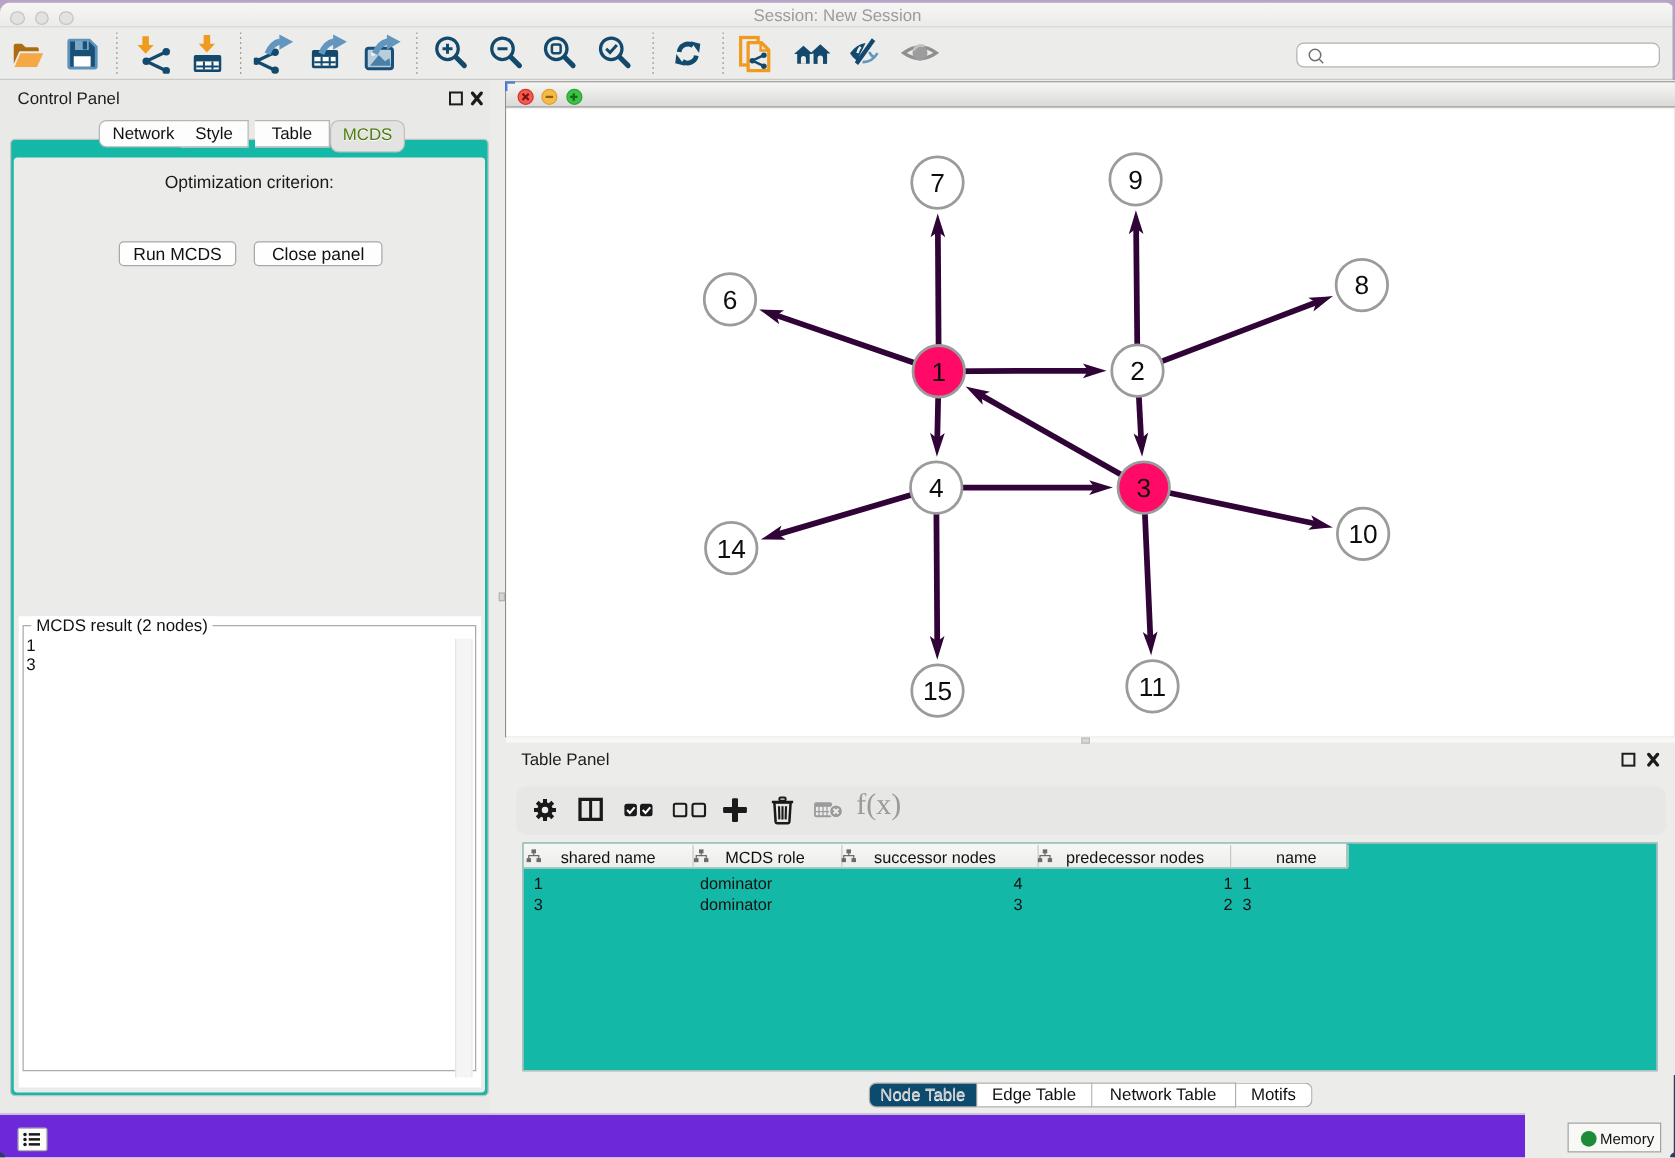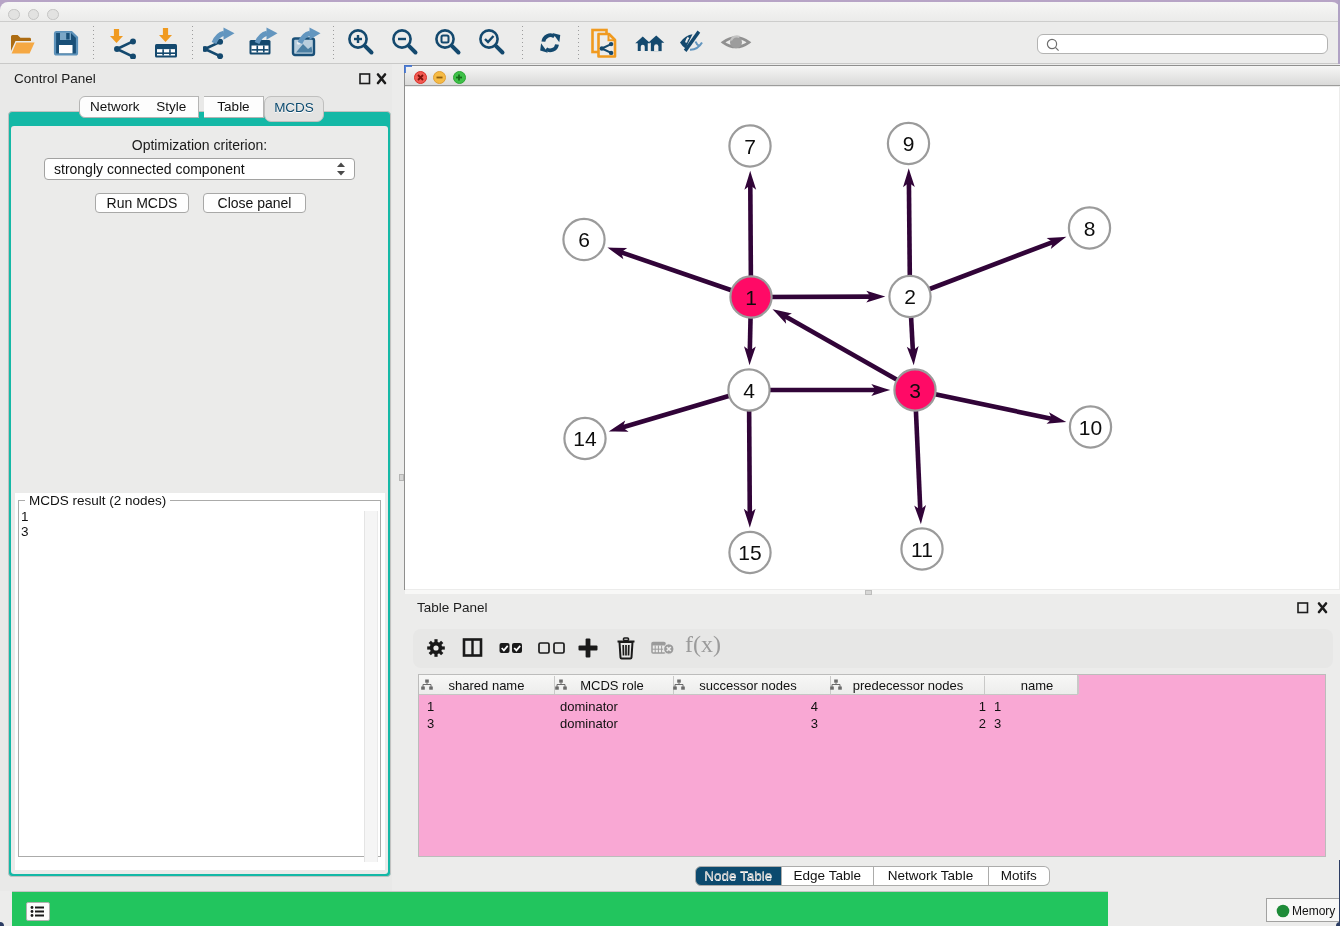"Session: New Session" div.ttext { html: none -> <div>Session: New Session</div> }
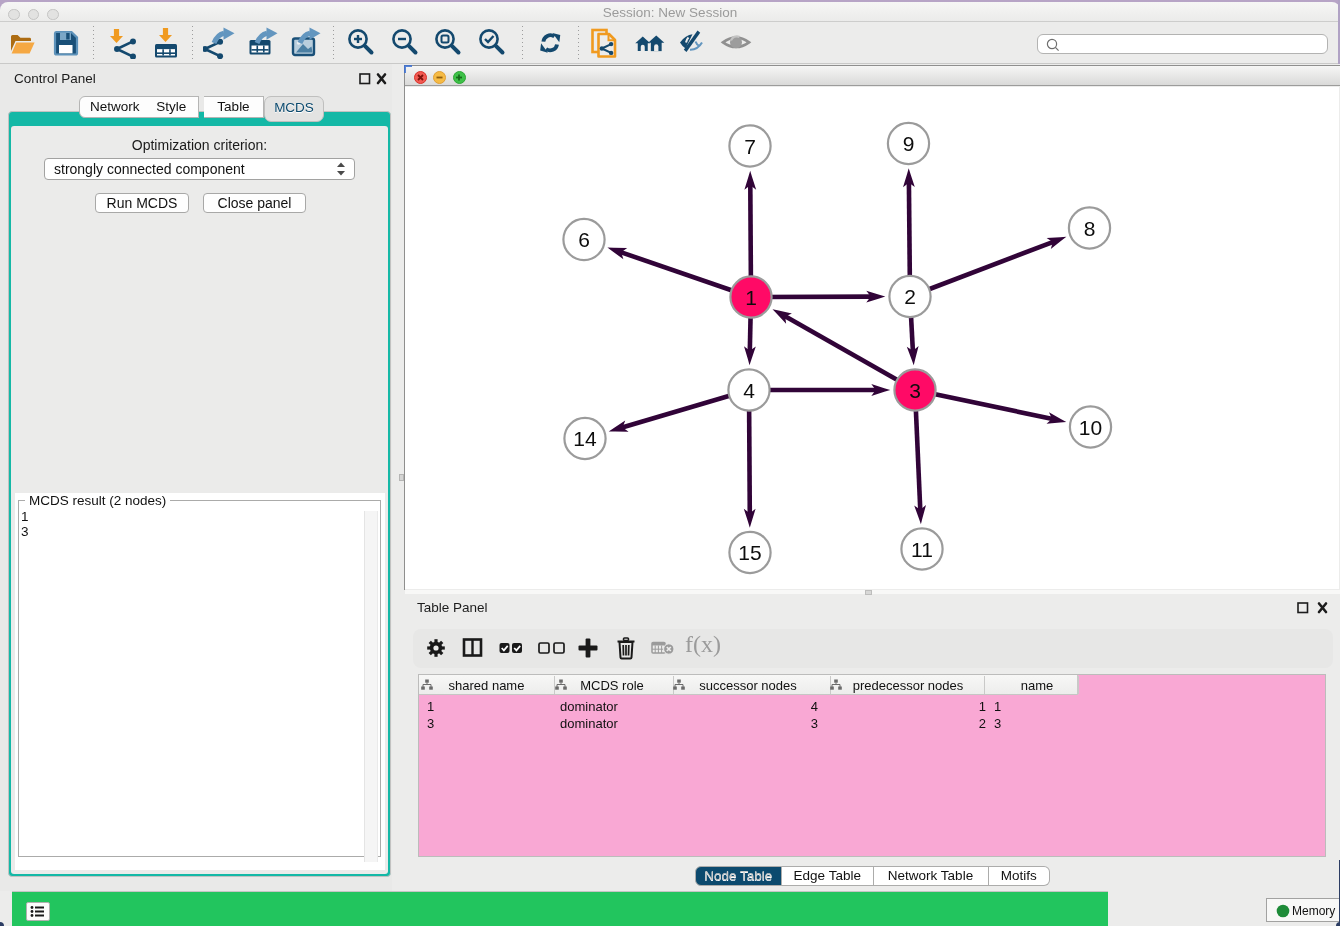"MCDS" #tabmcds { color: #0c4a6e -> #4d7c0f }
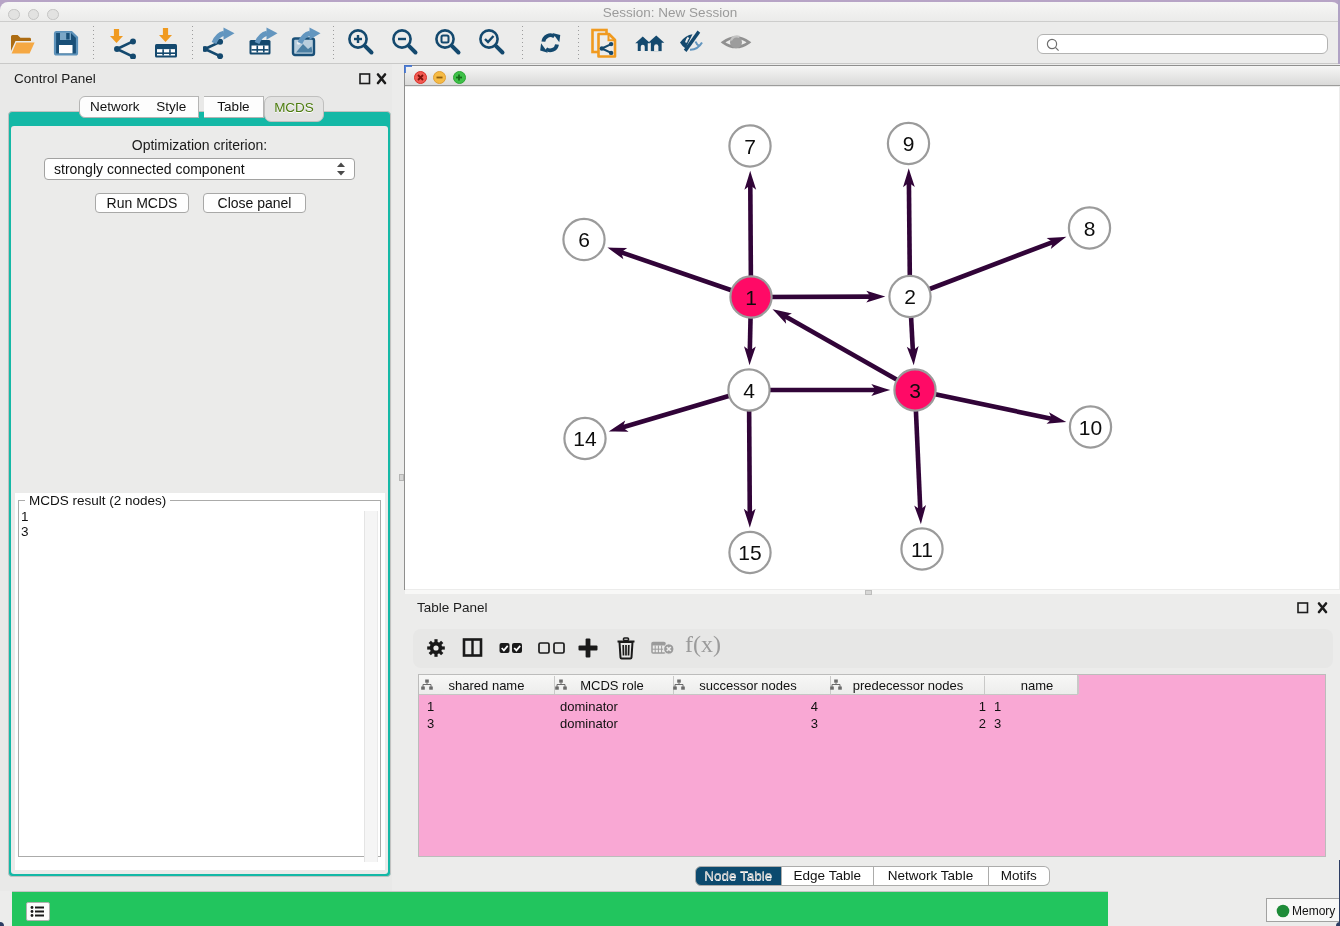"strongly connected component" div { html: <div>strongly connected component <svg> <path></path> <path></path> </svg> </div> -> none }
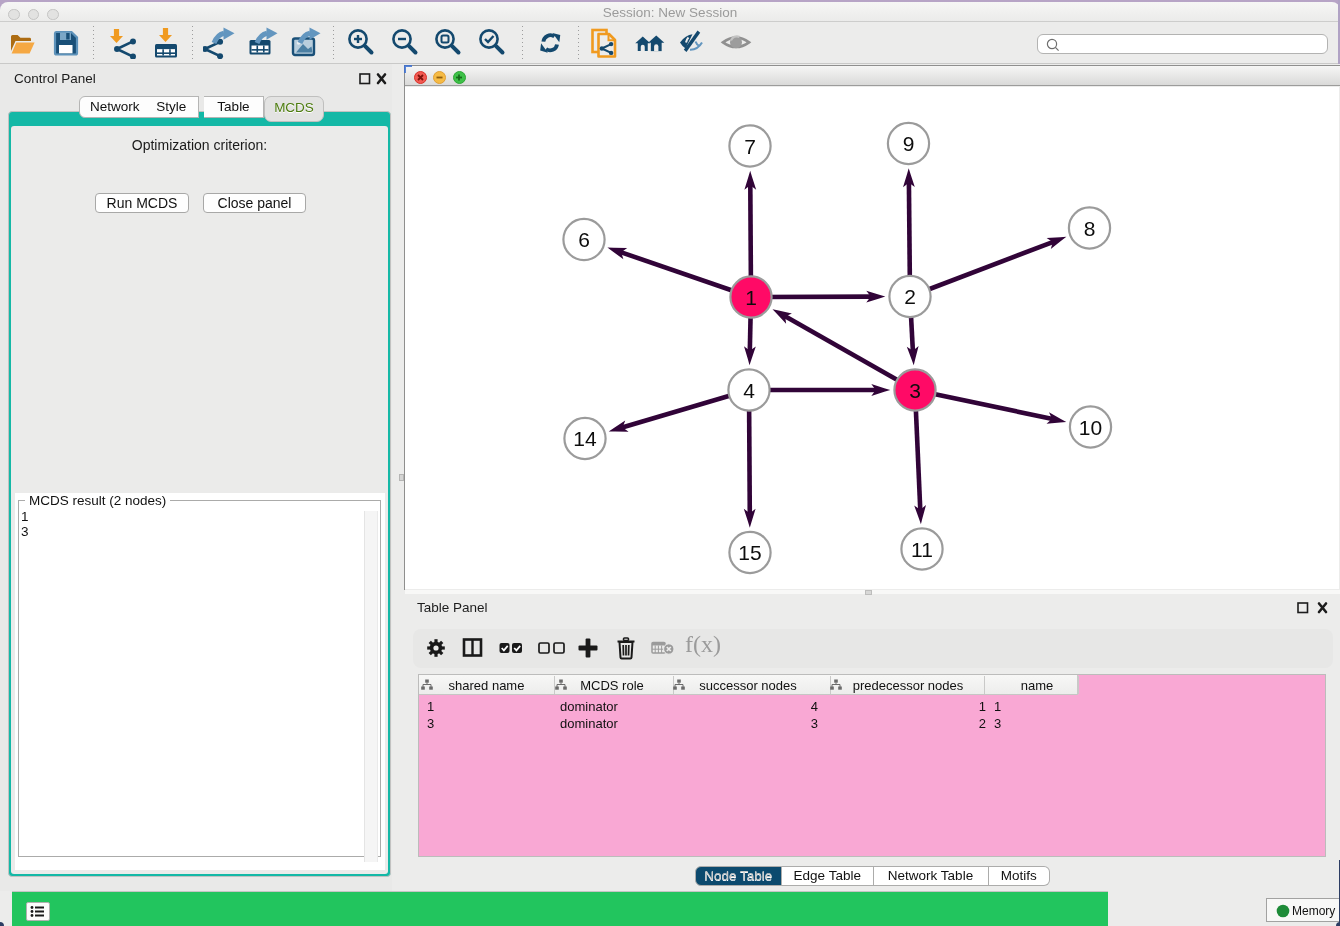"shared name" #ttable { background: #f9a8d4 -> #14b8a6 }
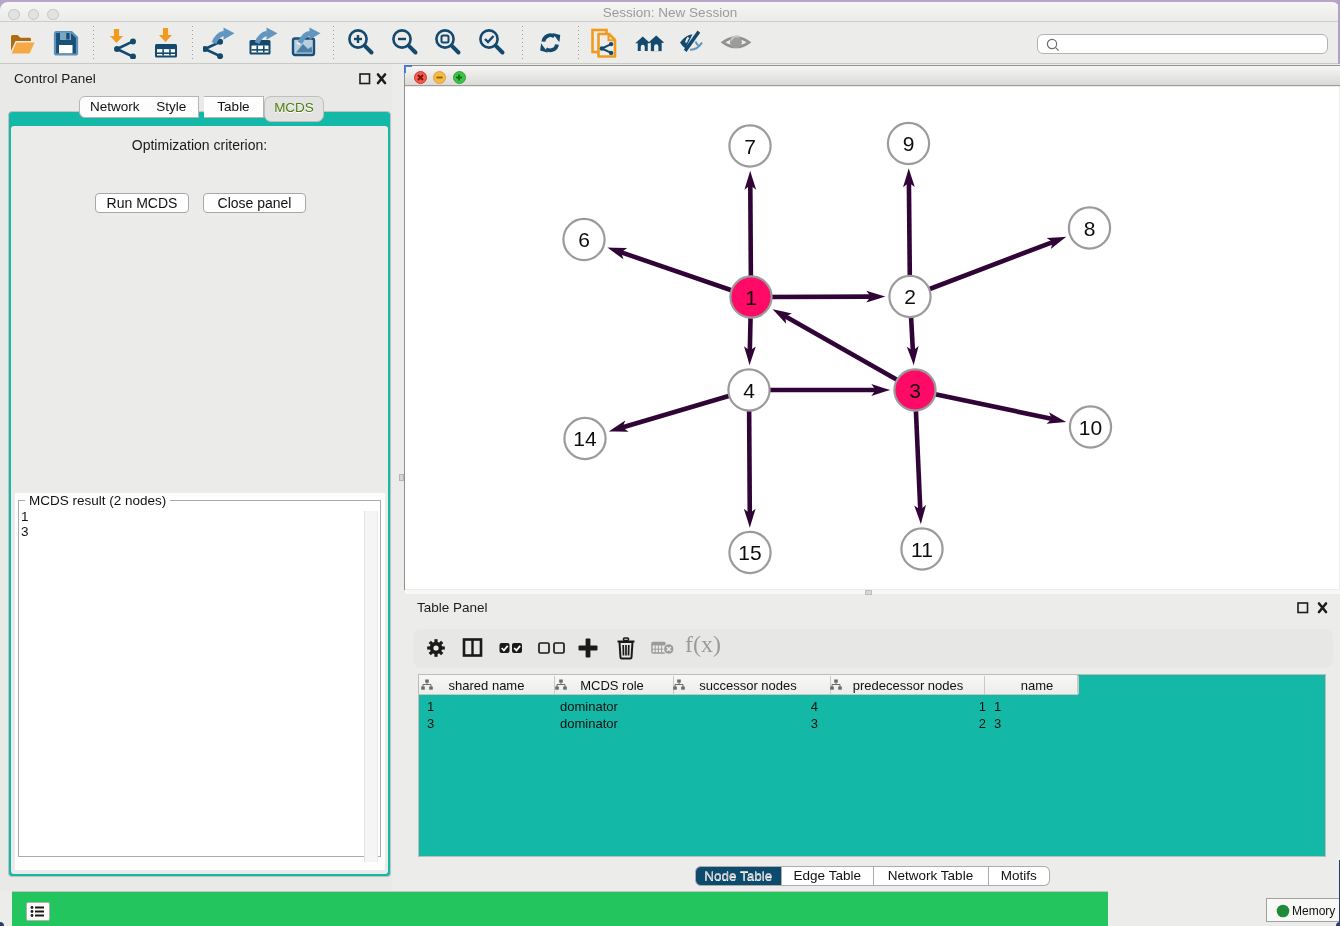"Memory" #statusbar { background: #22c55e -> #6d28d9; left: 12px -> 0; width: 1096px -> 1220px }
